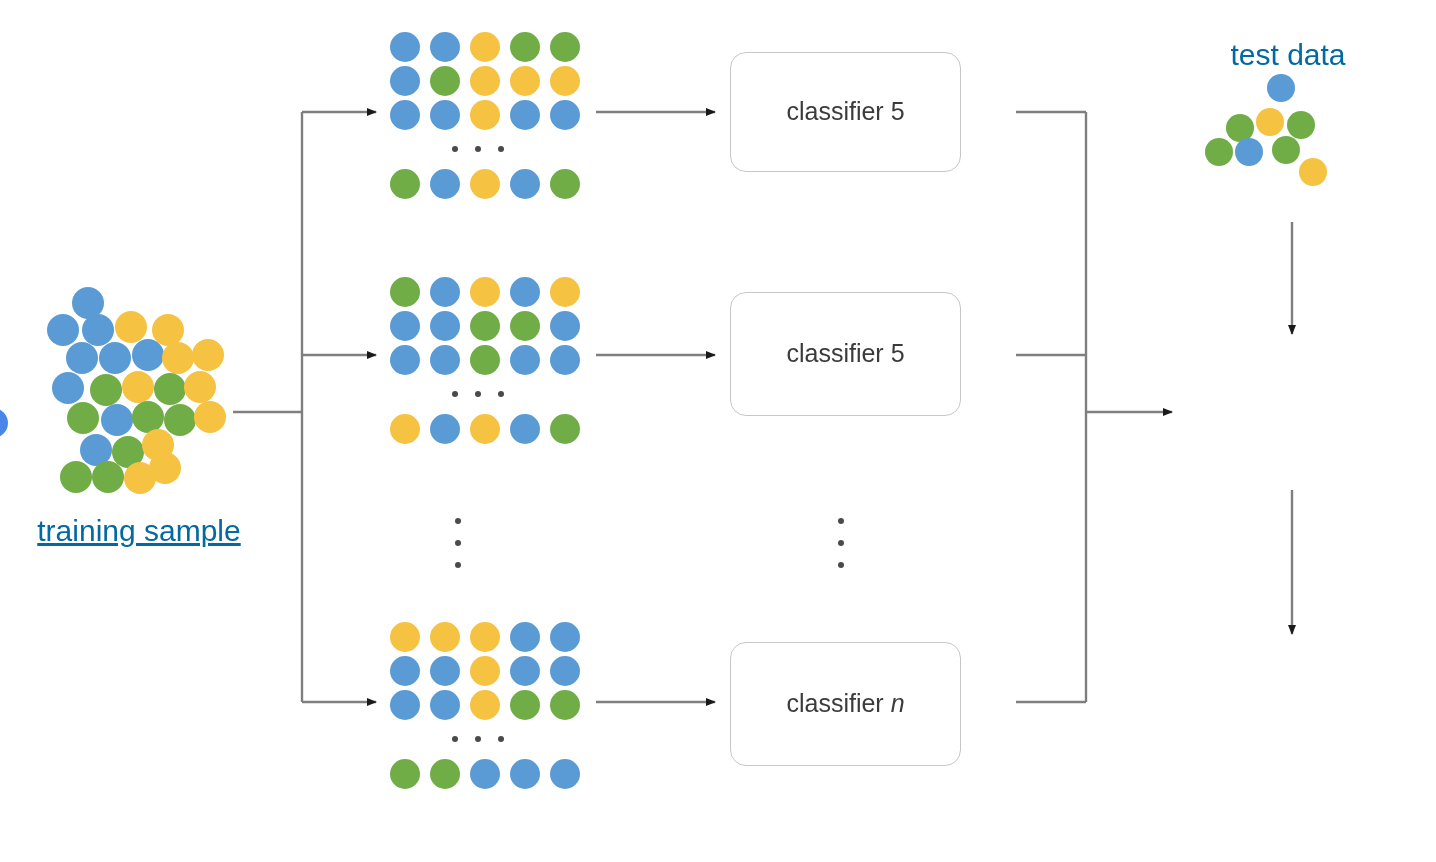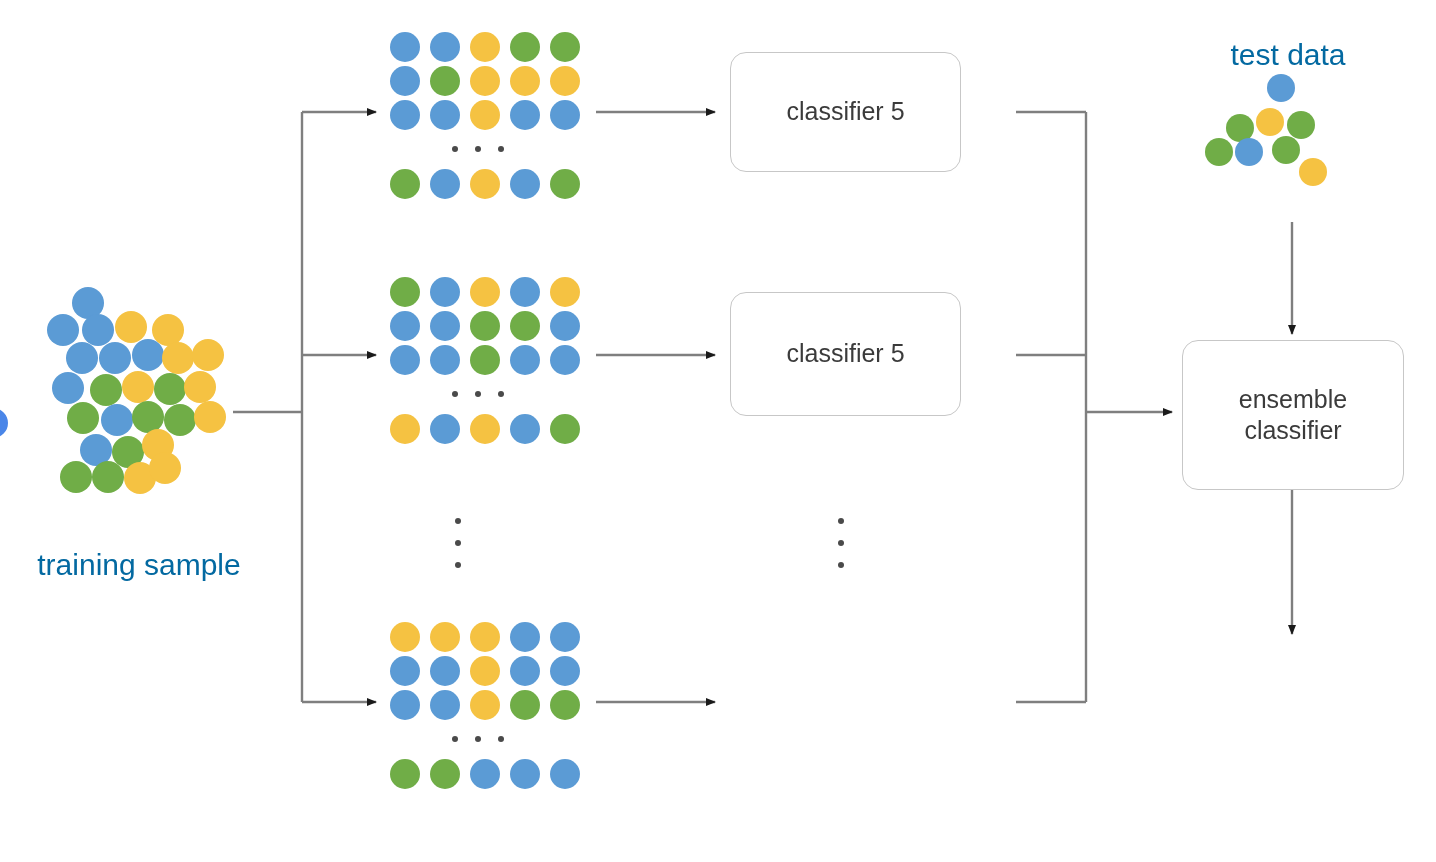"ensemble" div.rbox { html: <div> <span>ensemble</span> <span>classifier</span> </div> -> none }
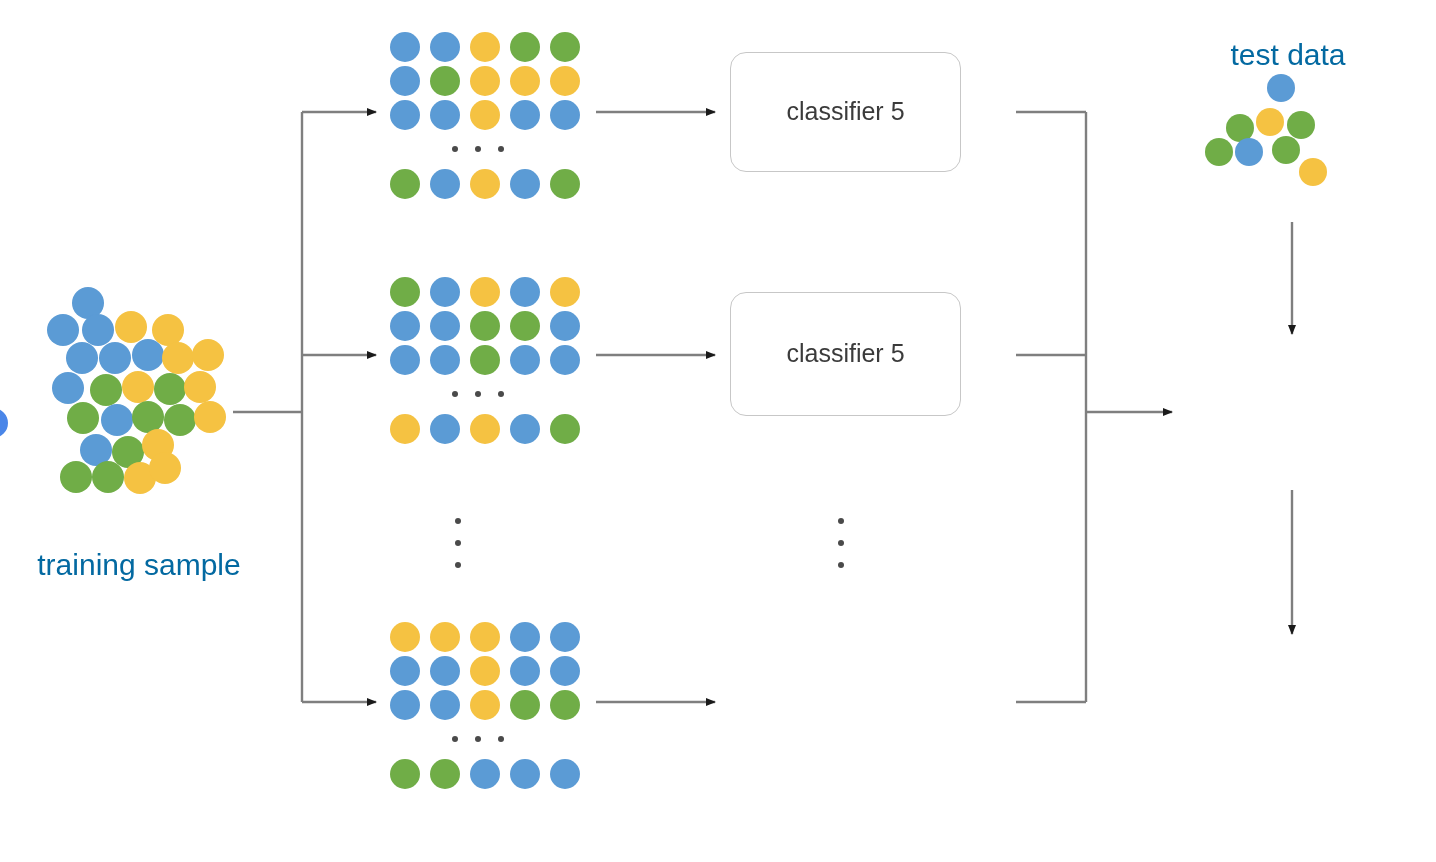"training sample" div.lbl { text-decoration: none -> underline; top: 548px -> 514px }
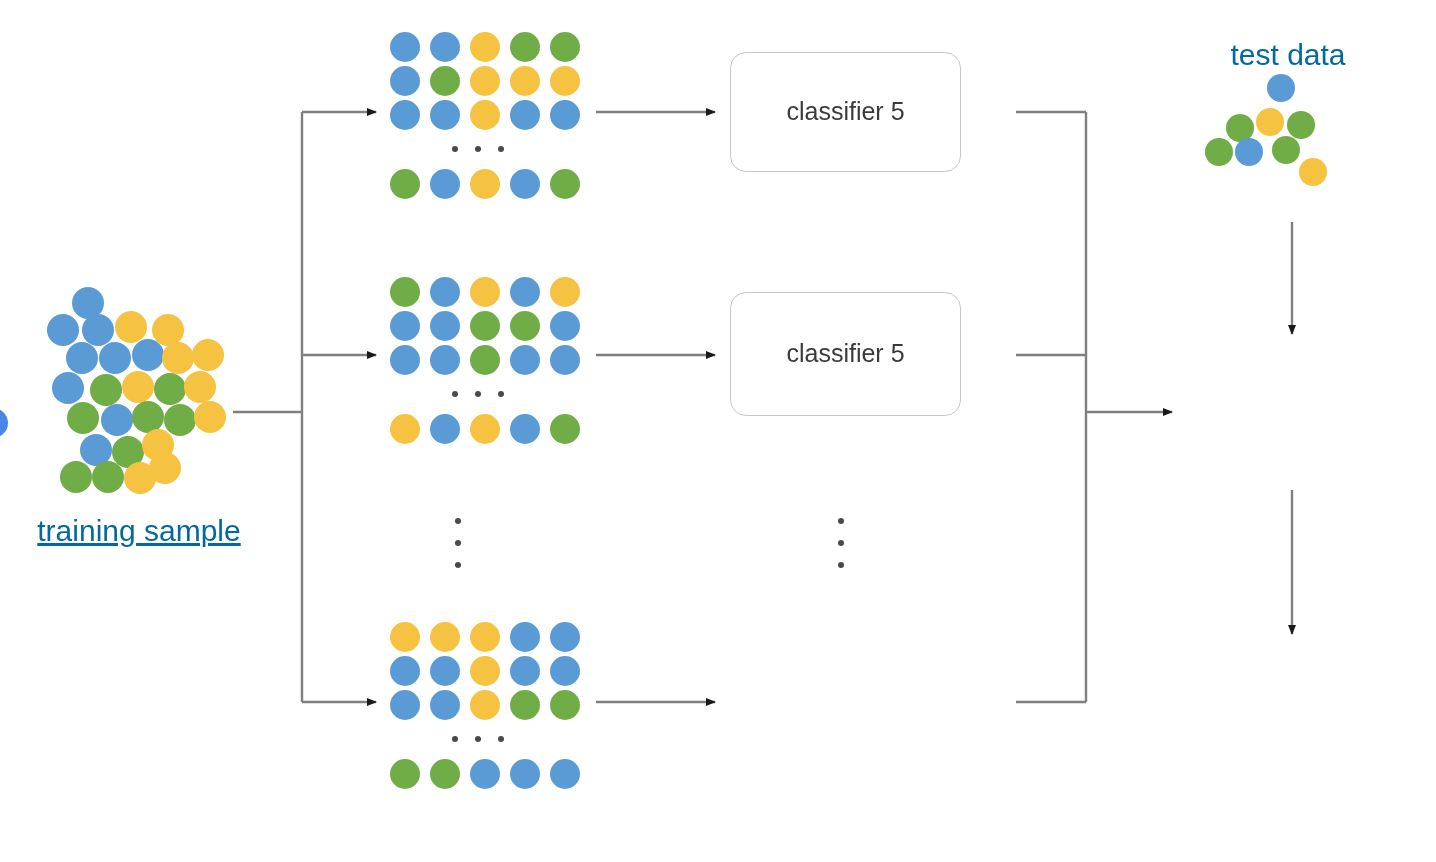"classifier n" div.rbox { html: none -> <div> <span> <span>classifier </span><span>n</span> </span> </div> }
